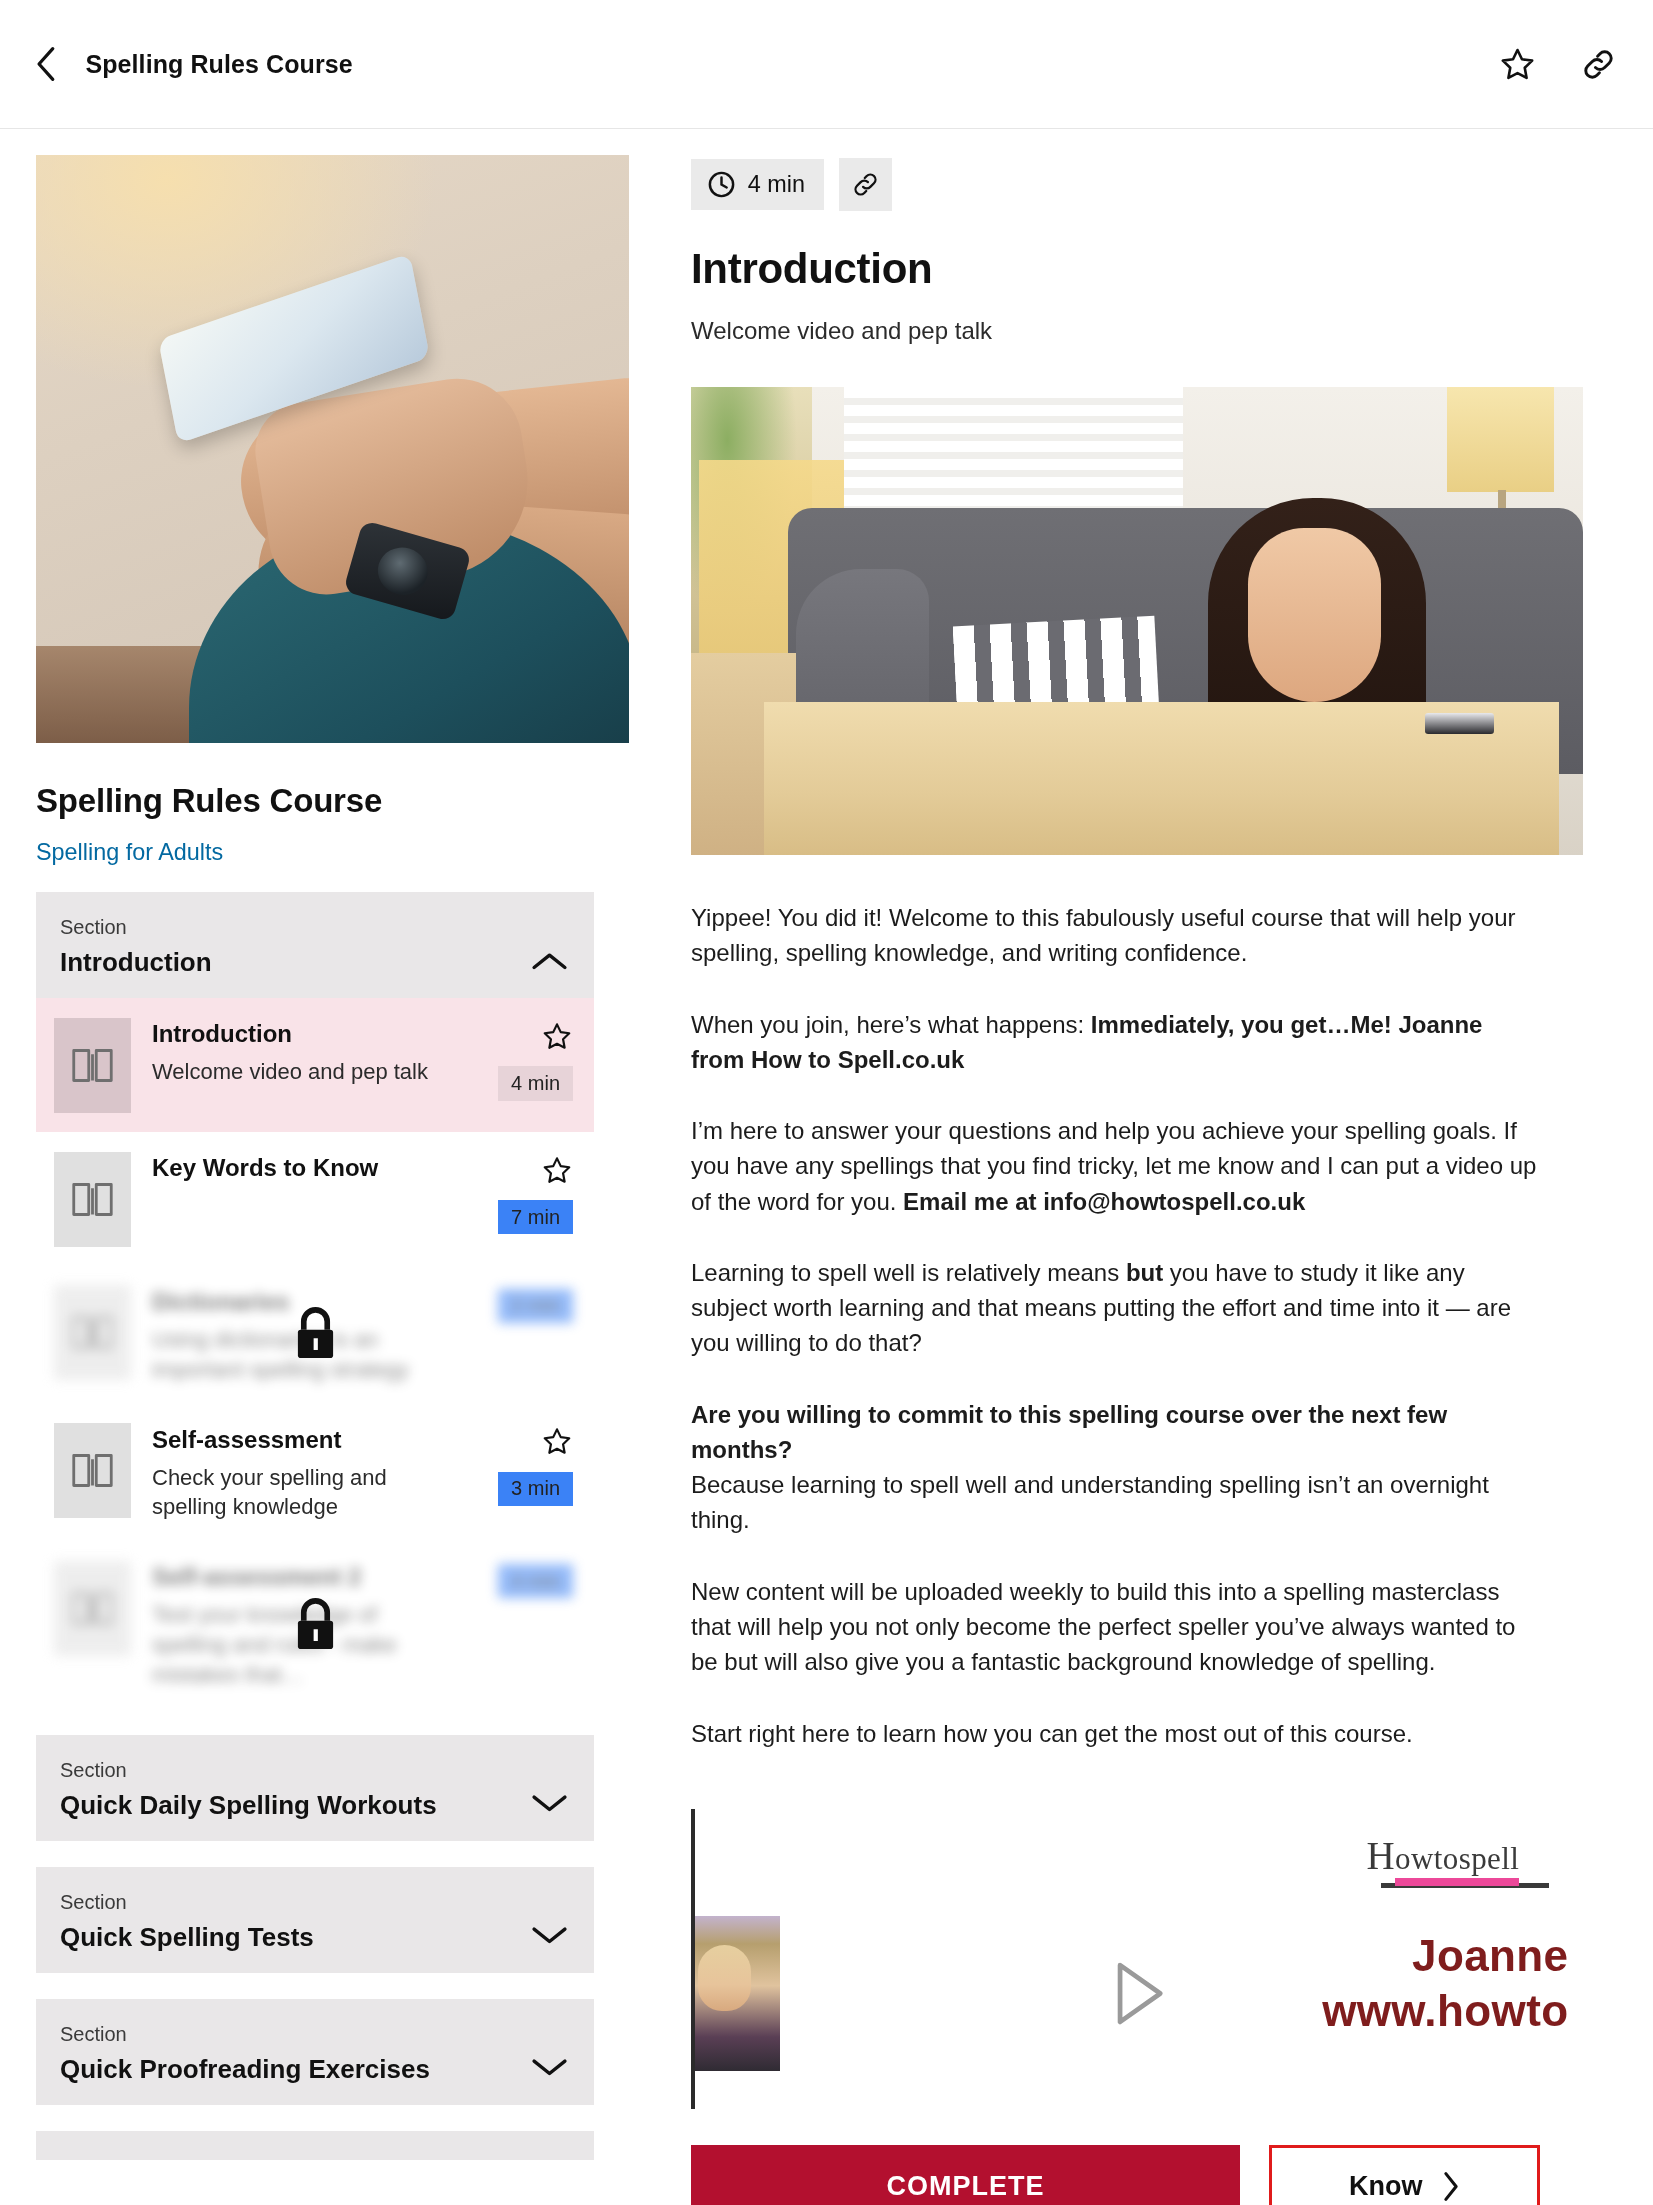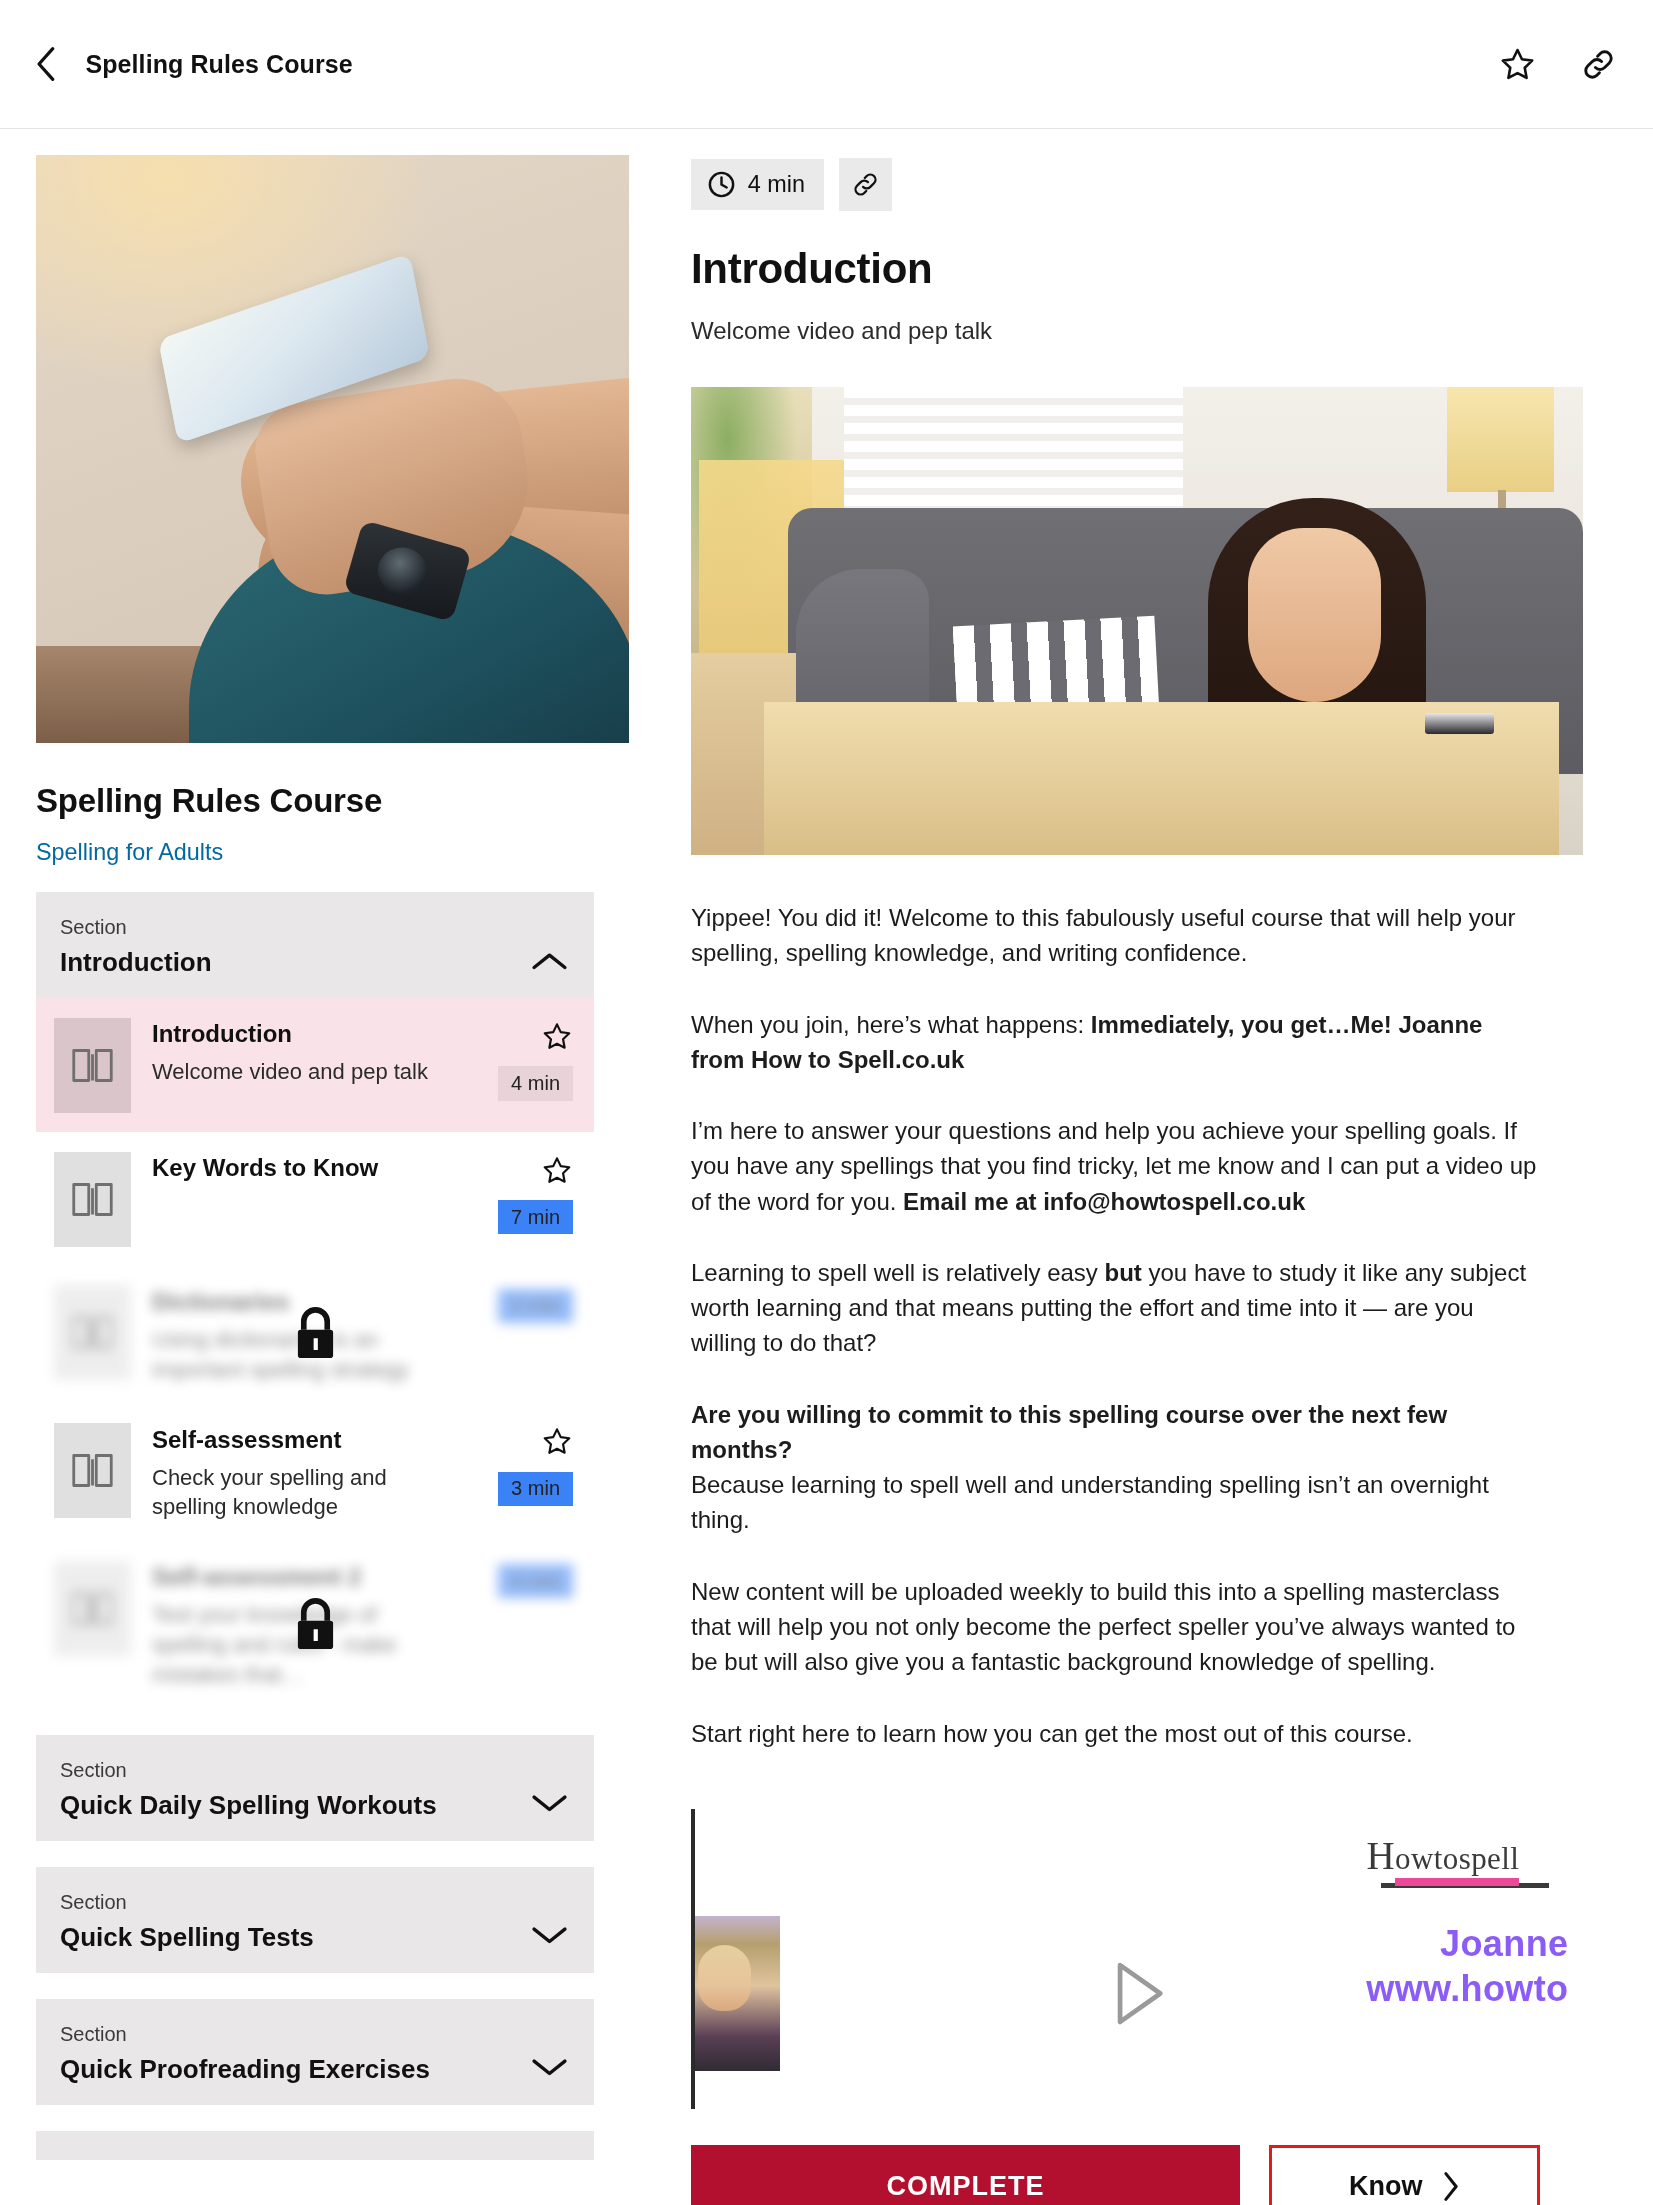"Learning to spell well is" span { text: easy -> means }
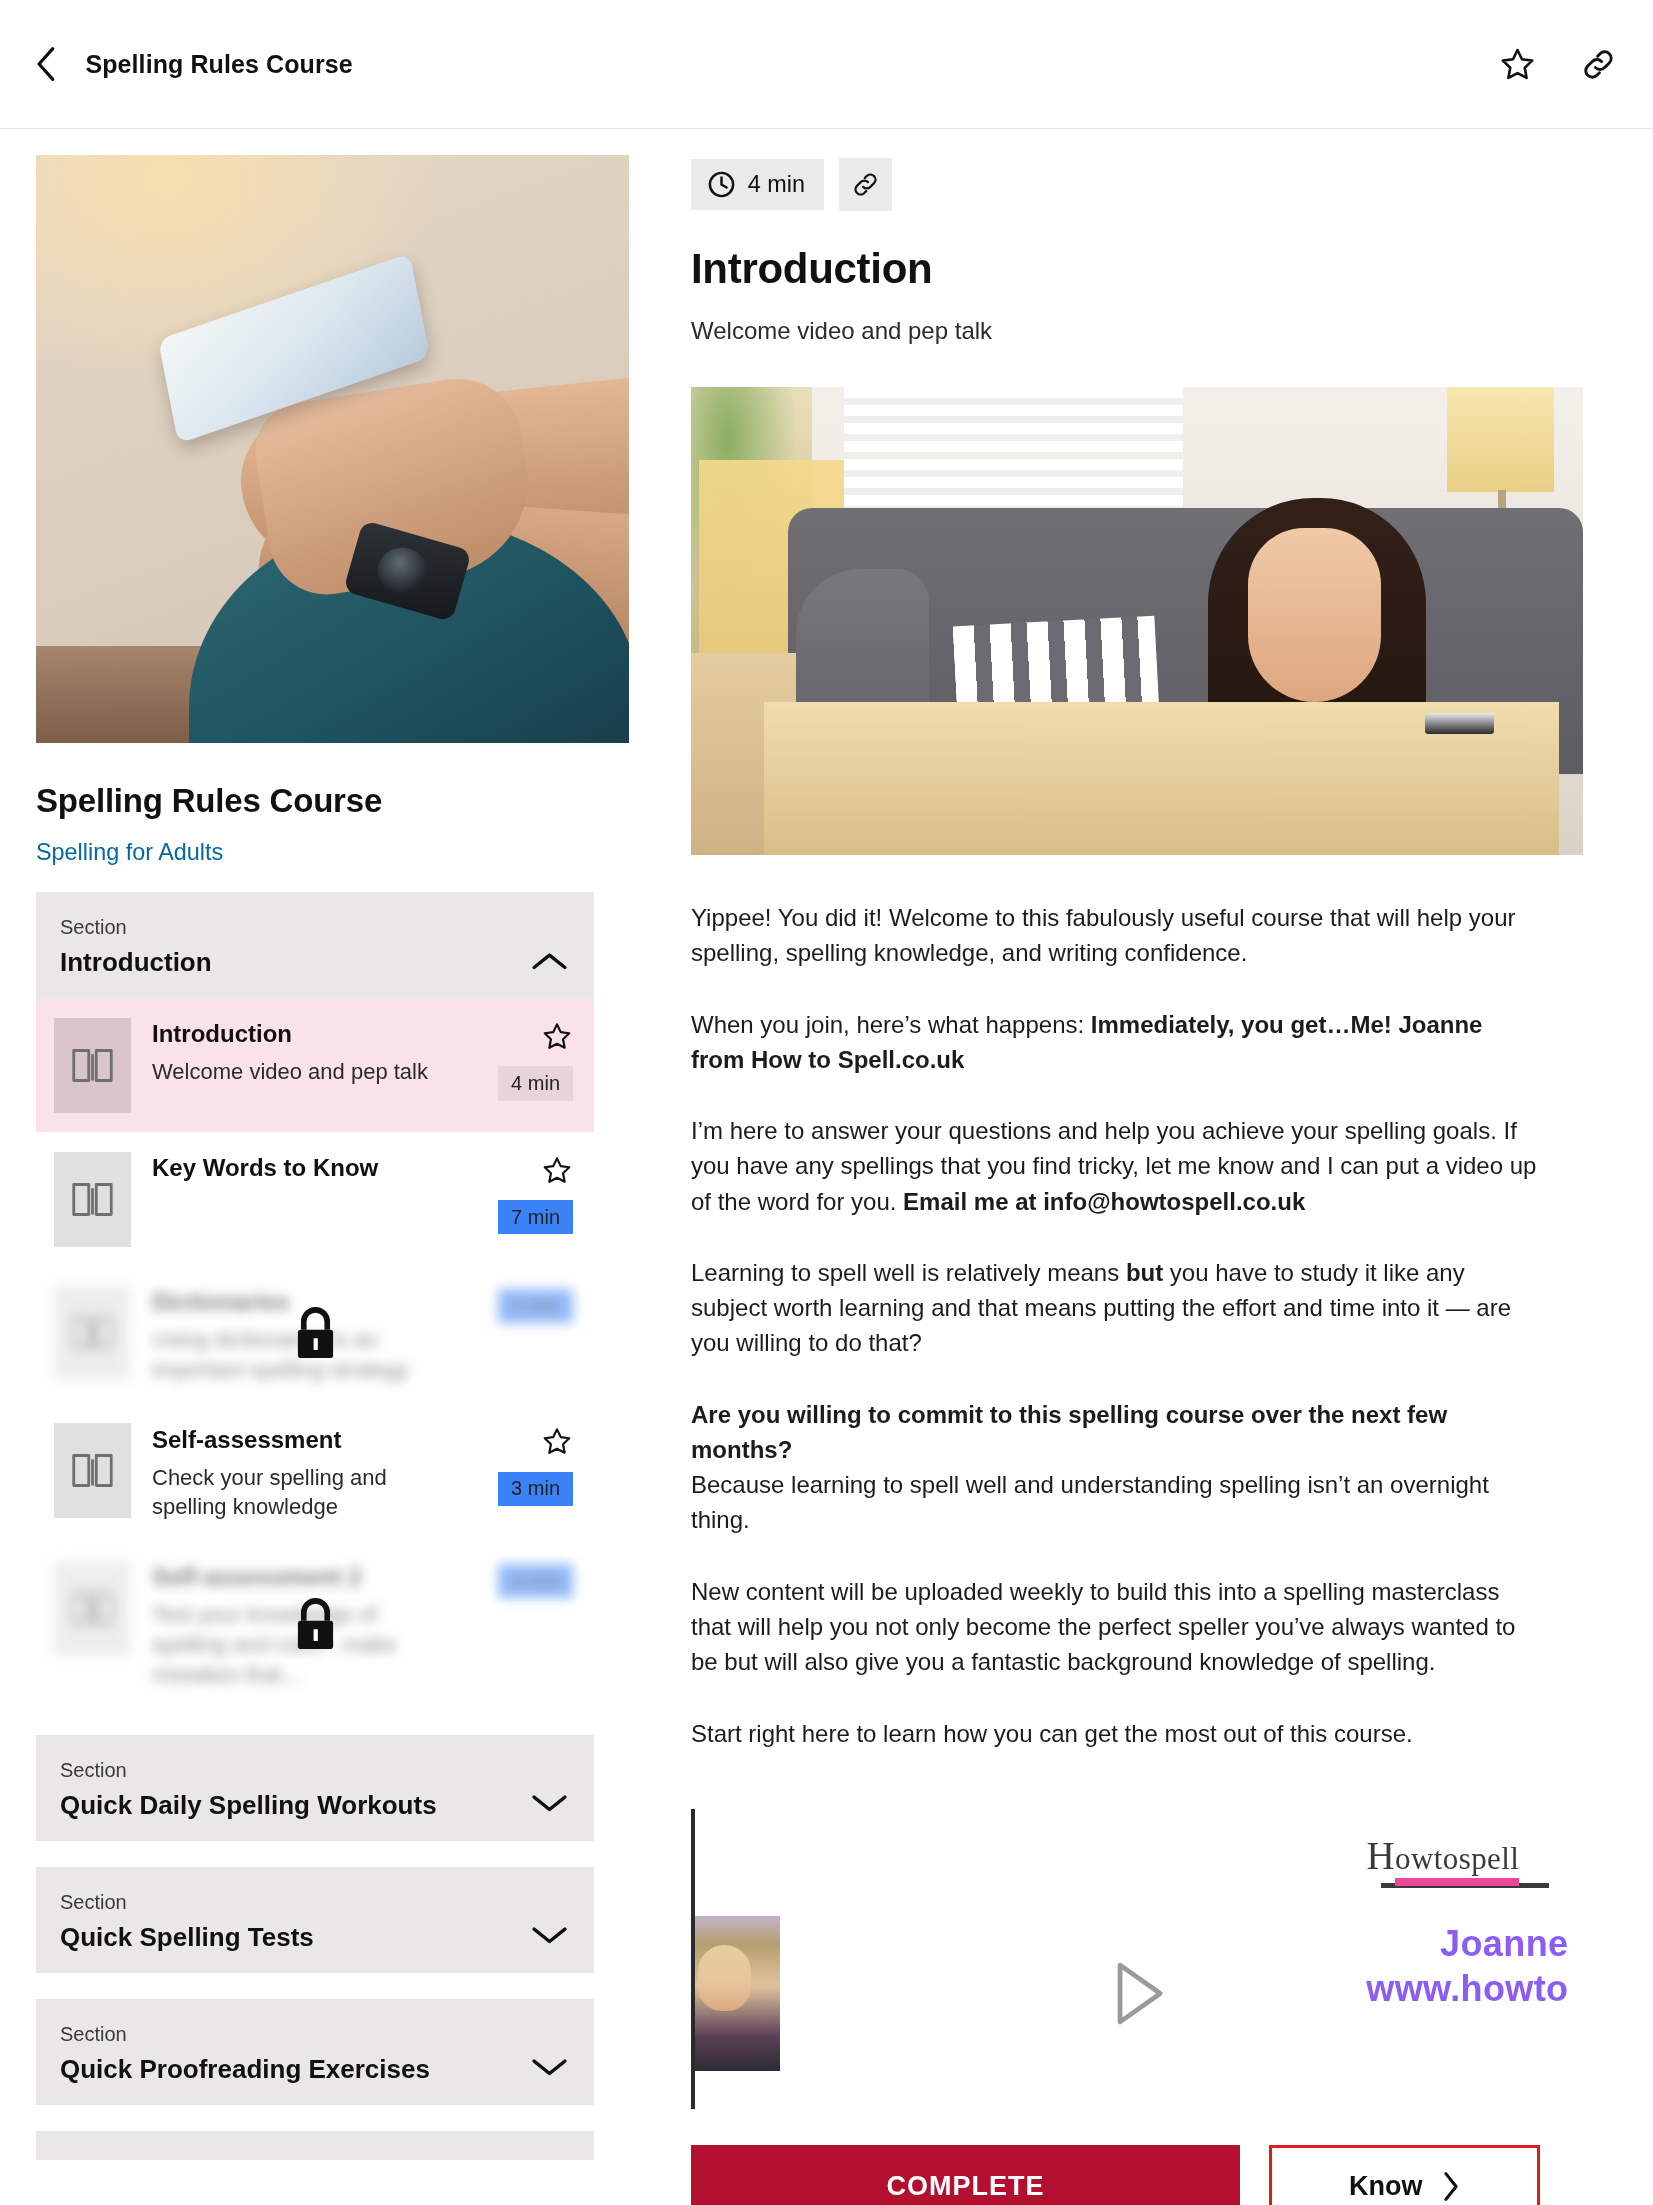"Joanne" .ve-name { color: #8b5cf6 -> #7f1d1d; font-size: 36px -> 44px; top: 112px -> 119px }
